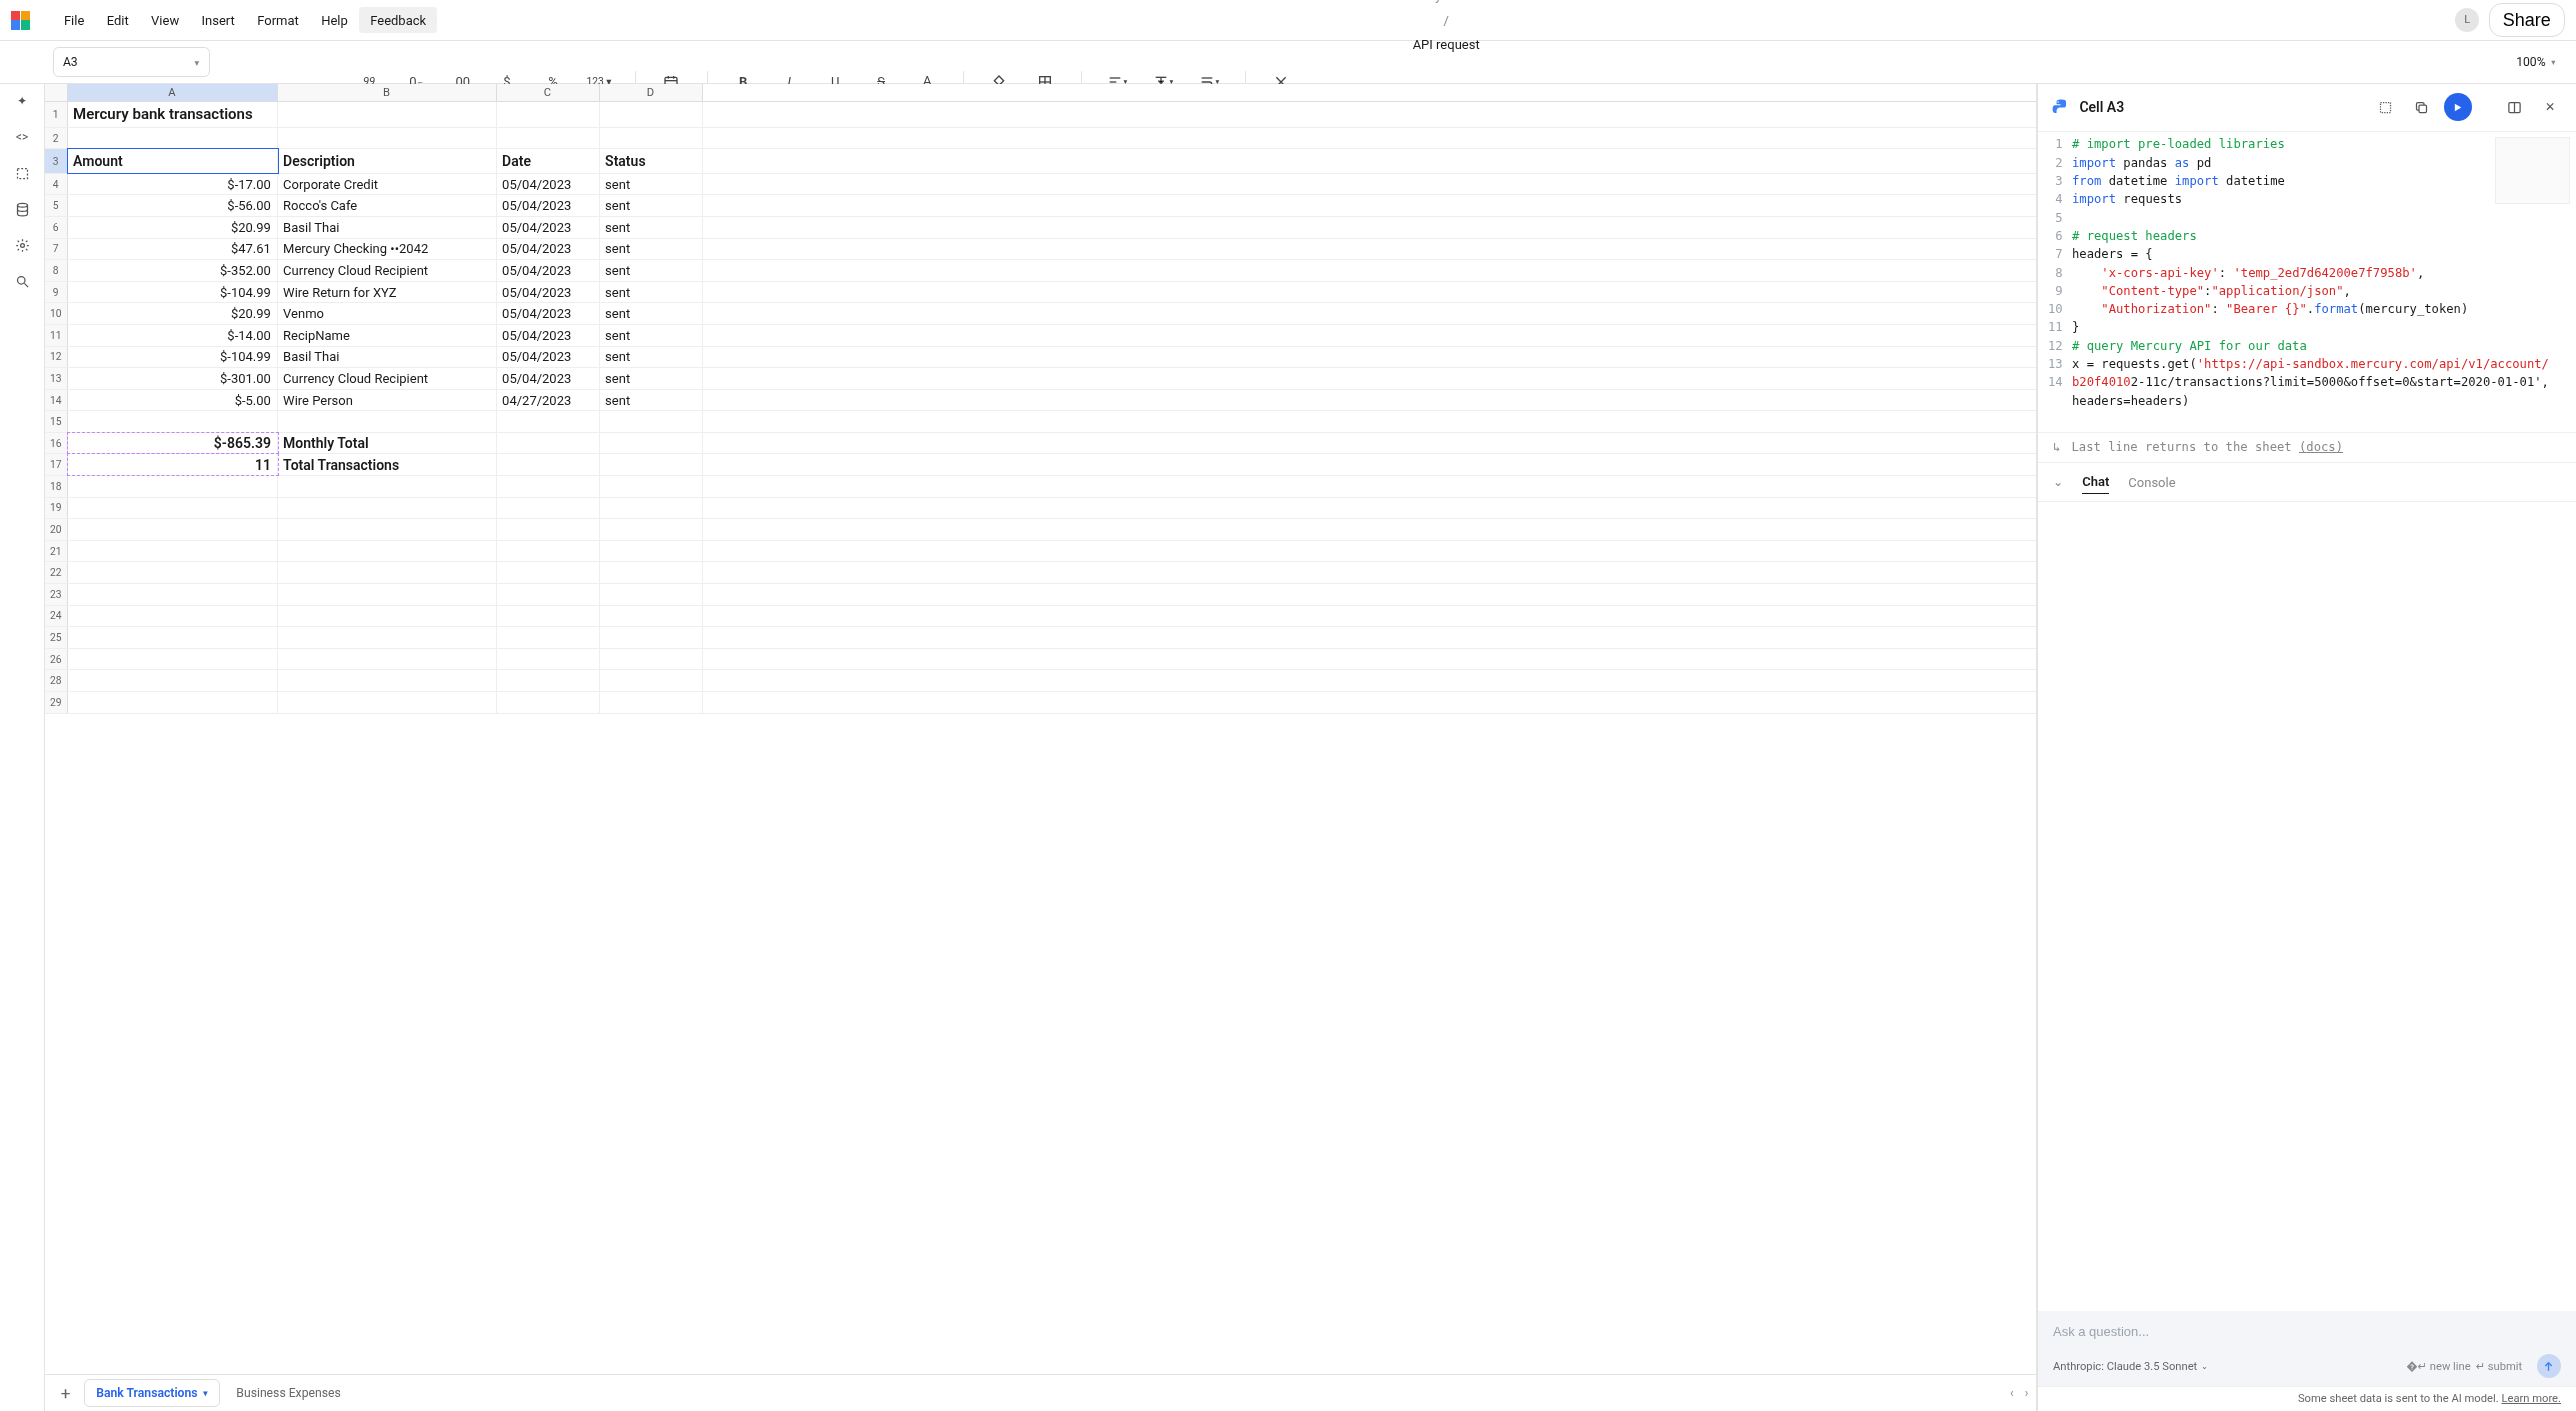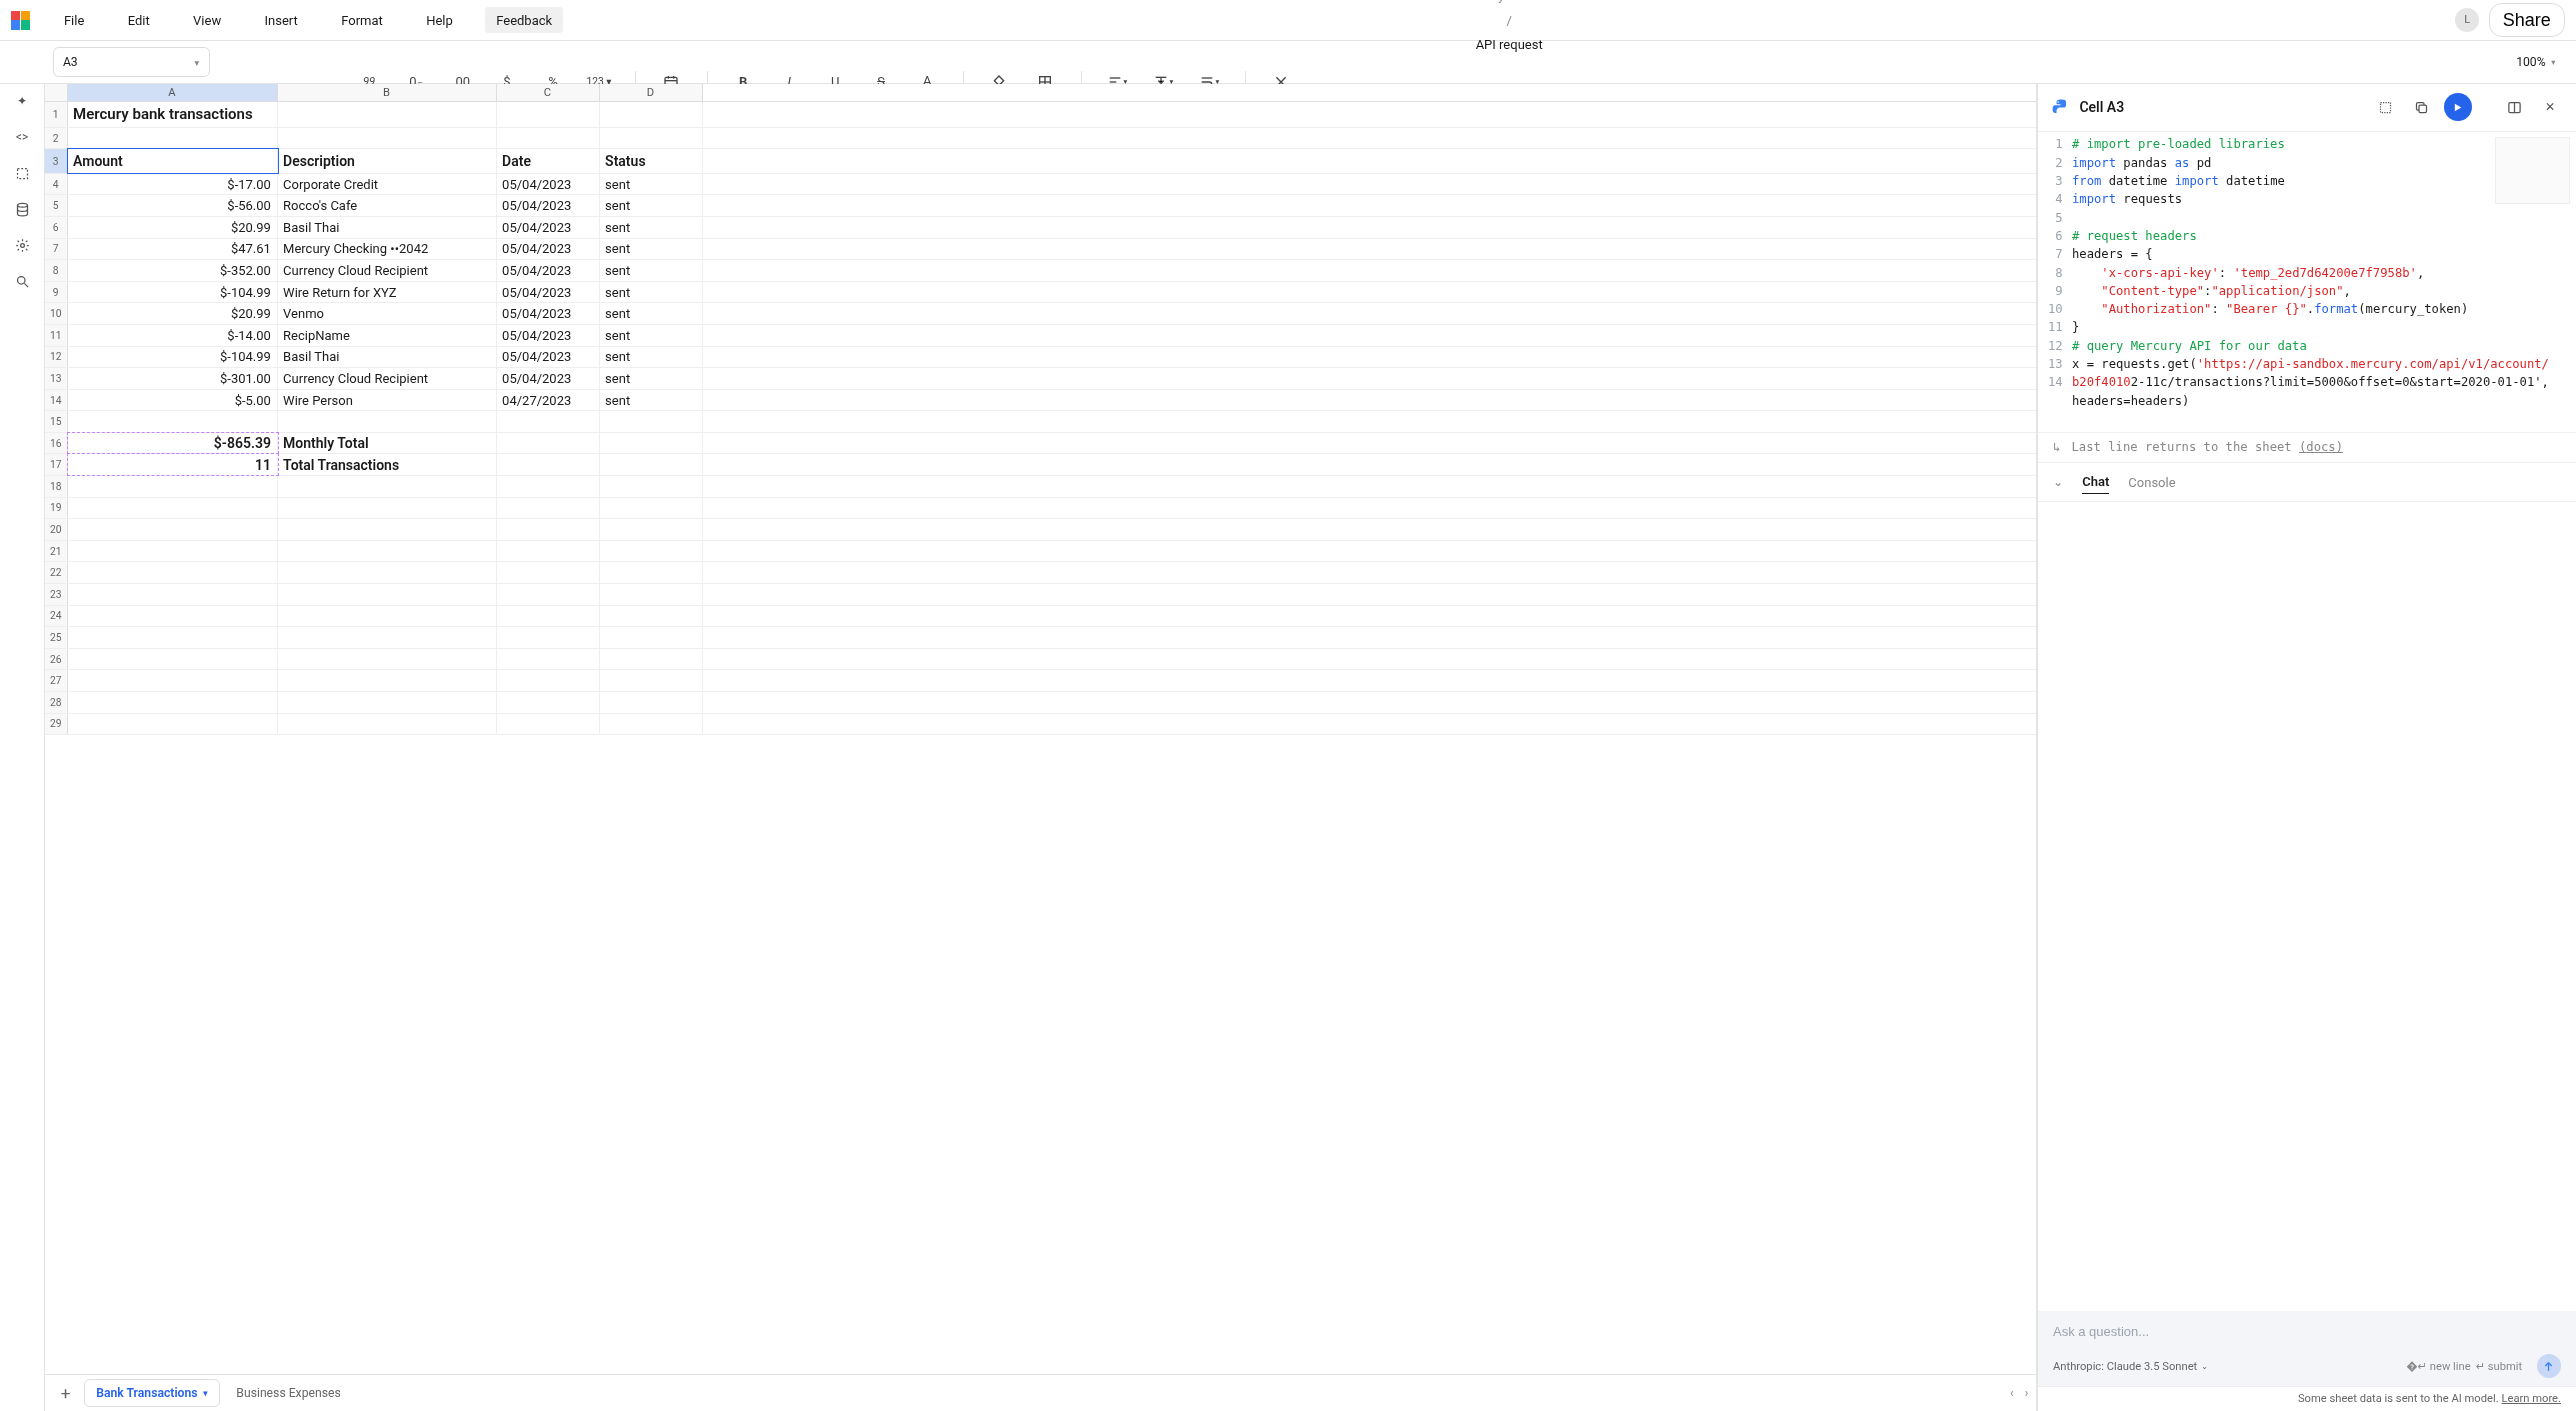"File" .menus { gap: 21px -> 0 }
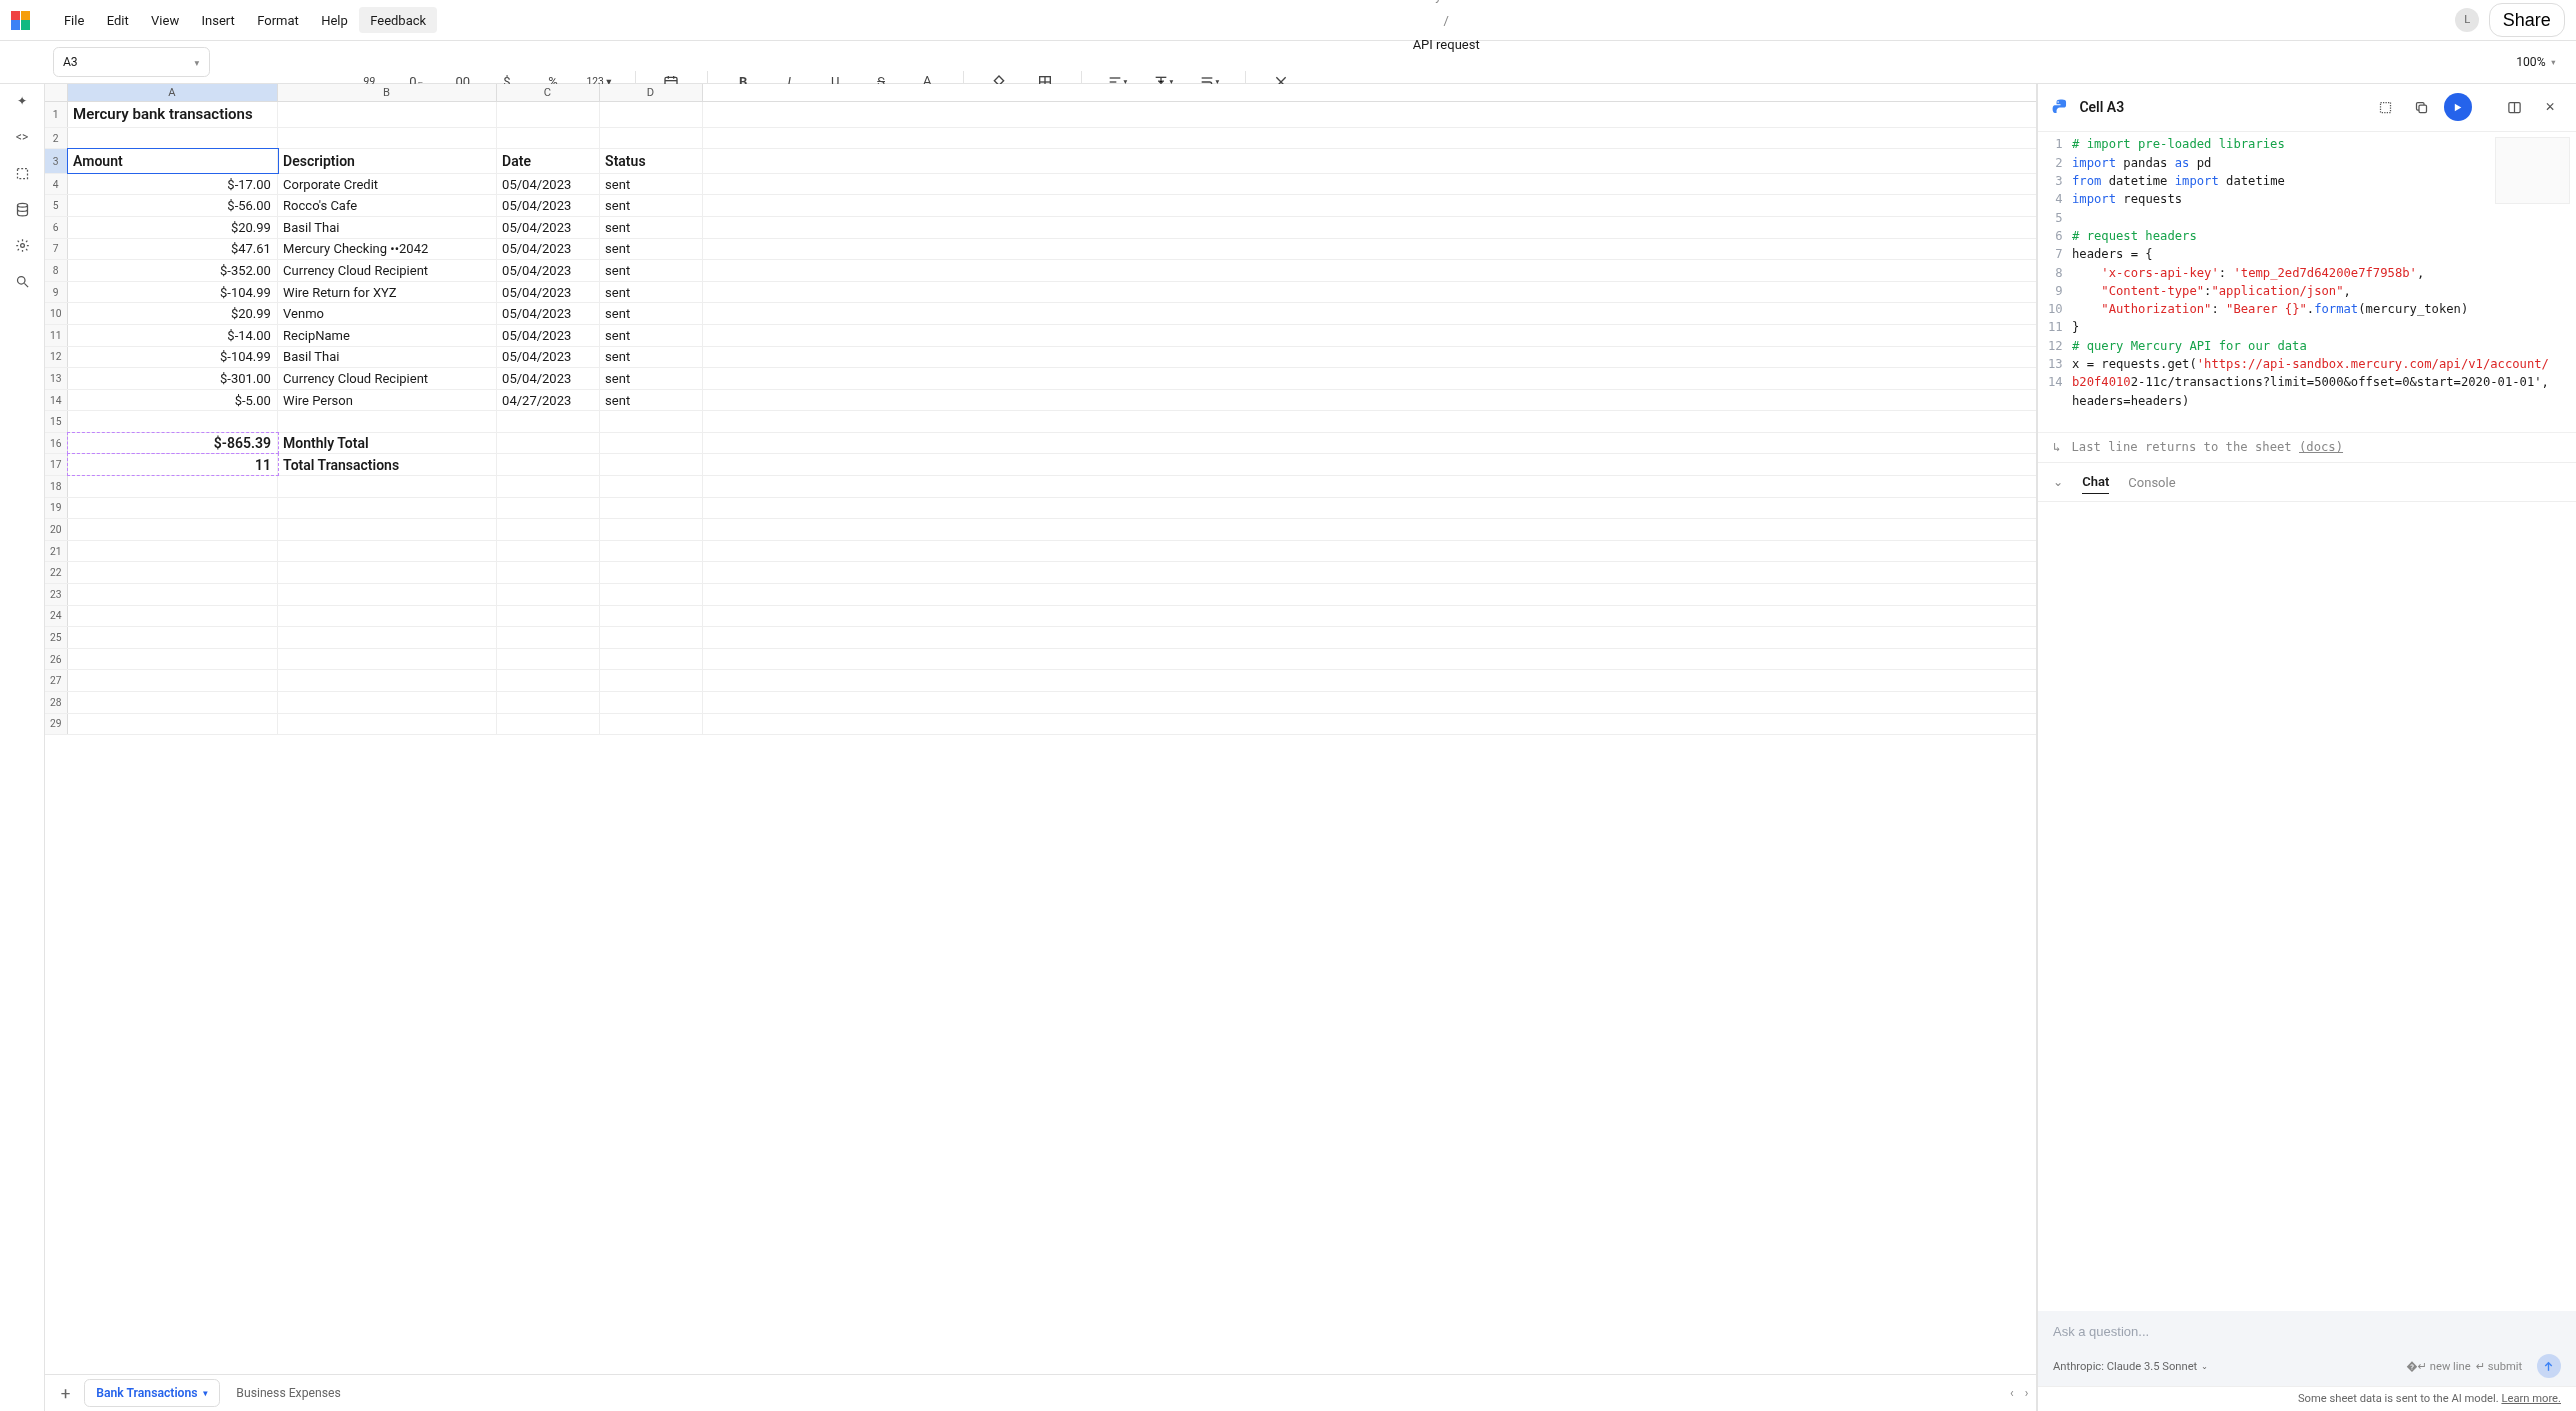"27" div.row { html: <div> <div>27</div> <div></div> <div></div> <div></div> <div></div> </div> -> none }
